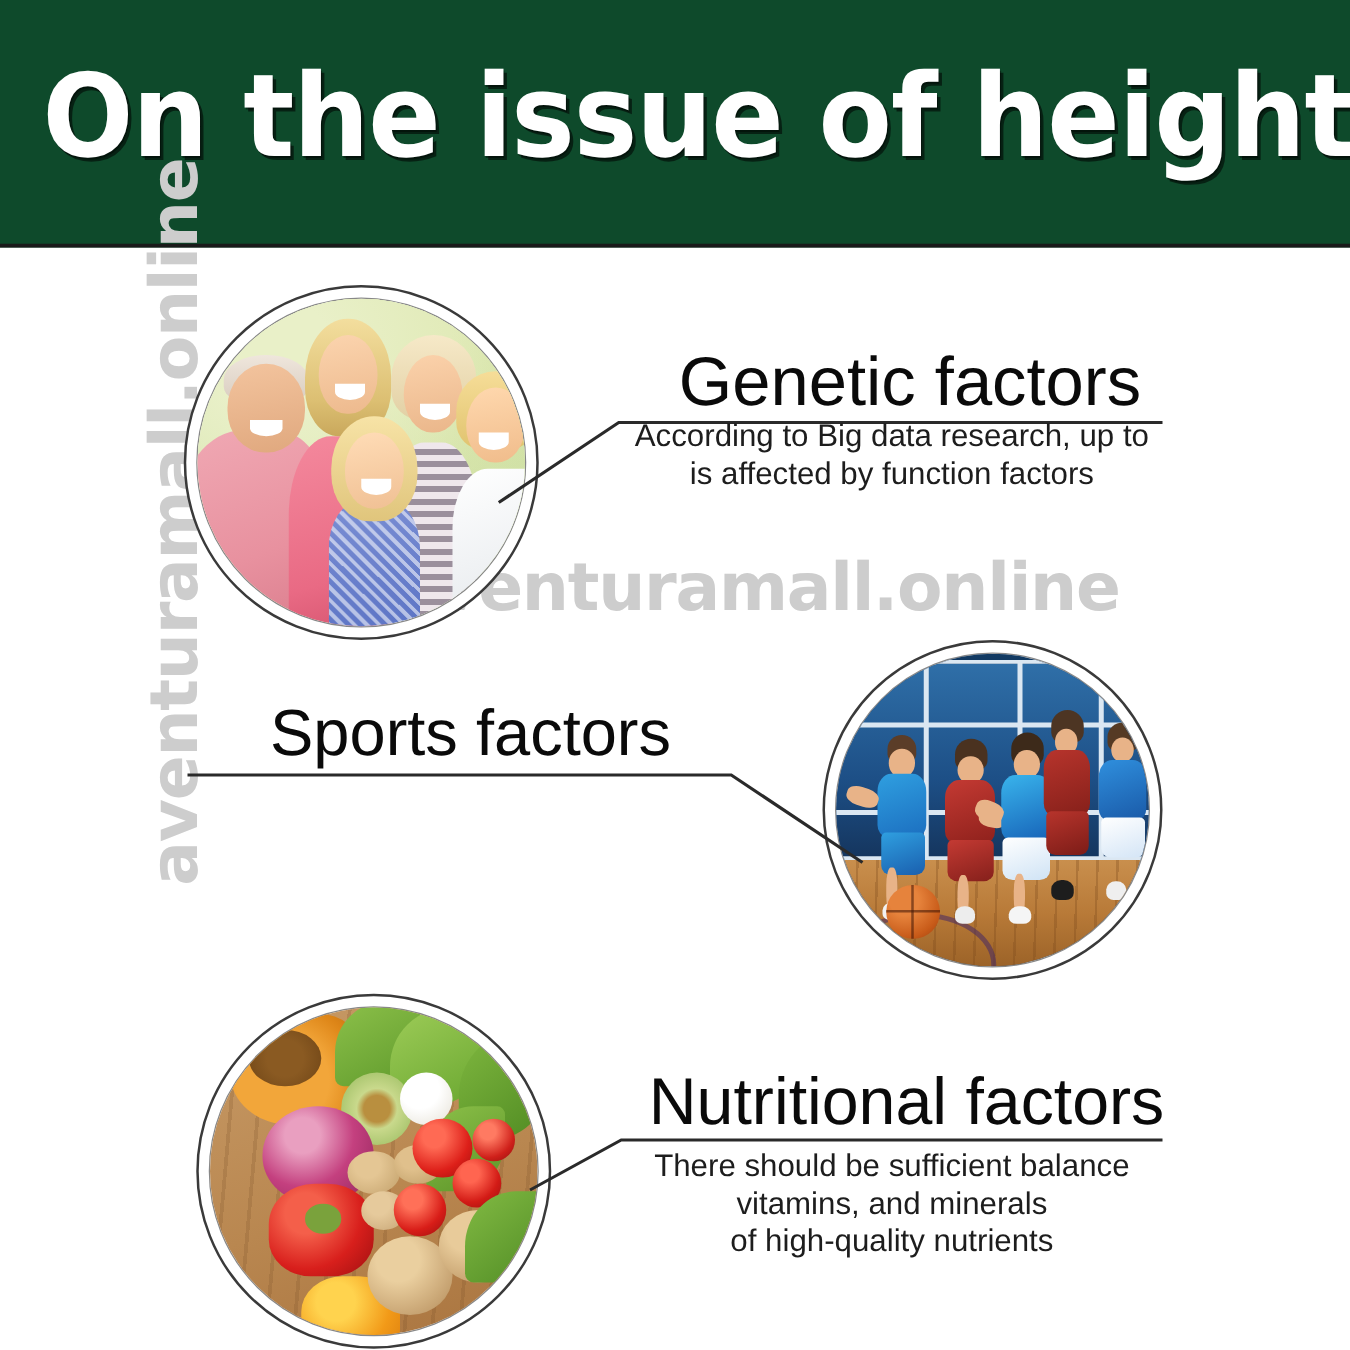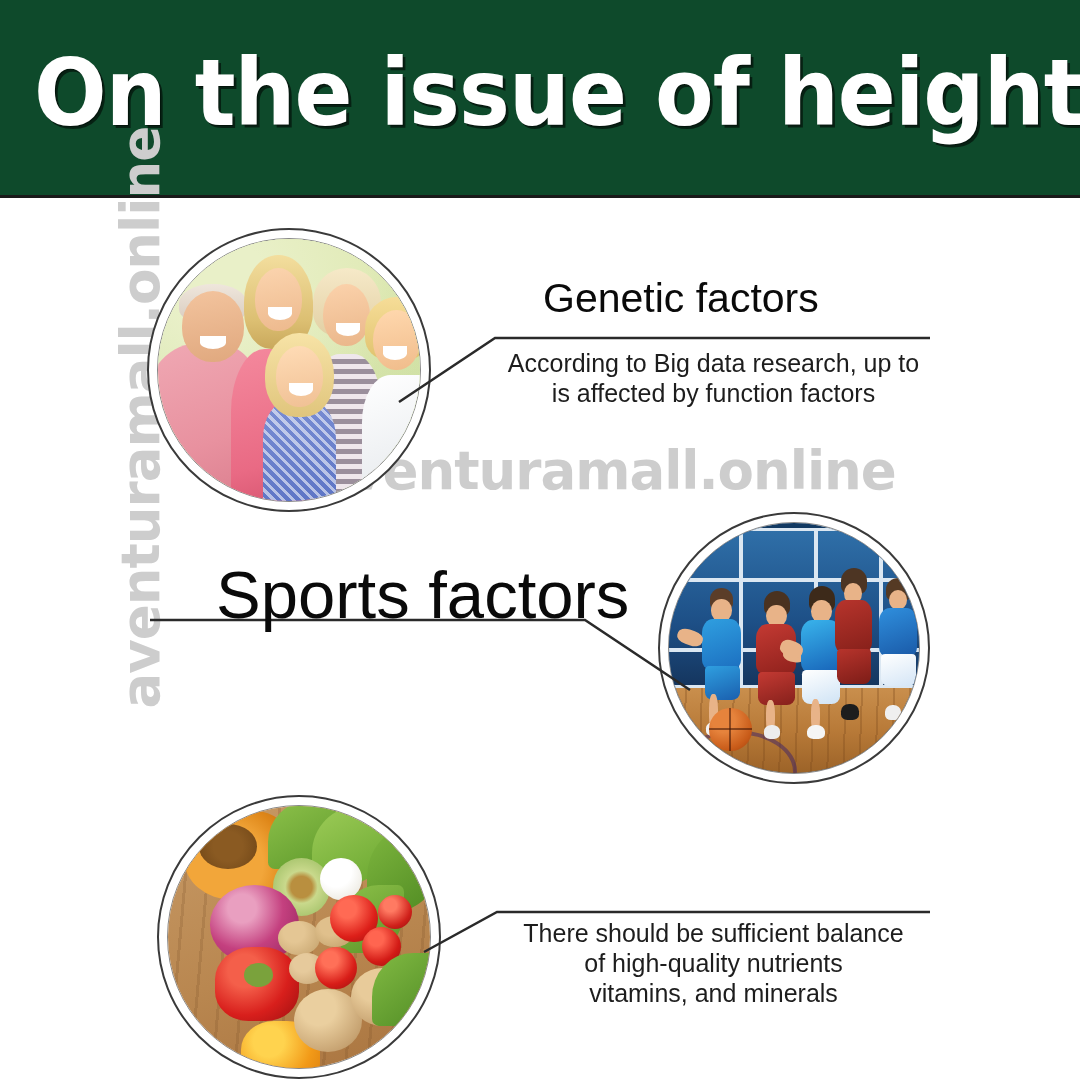"Genetic factors" div.heading { font-size: 41px -> 55px }
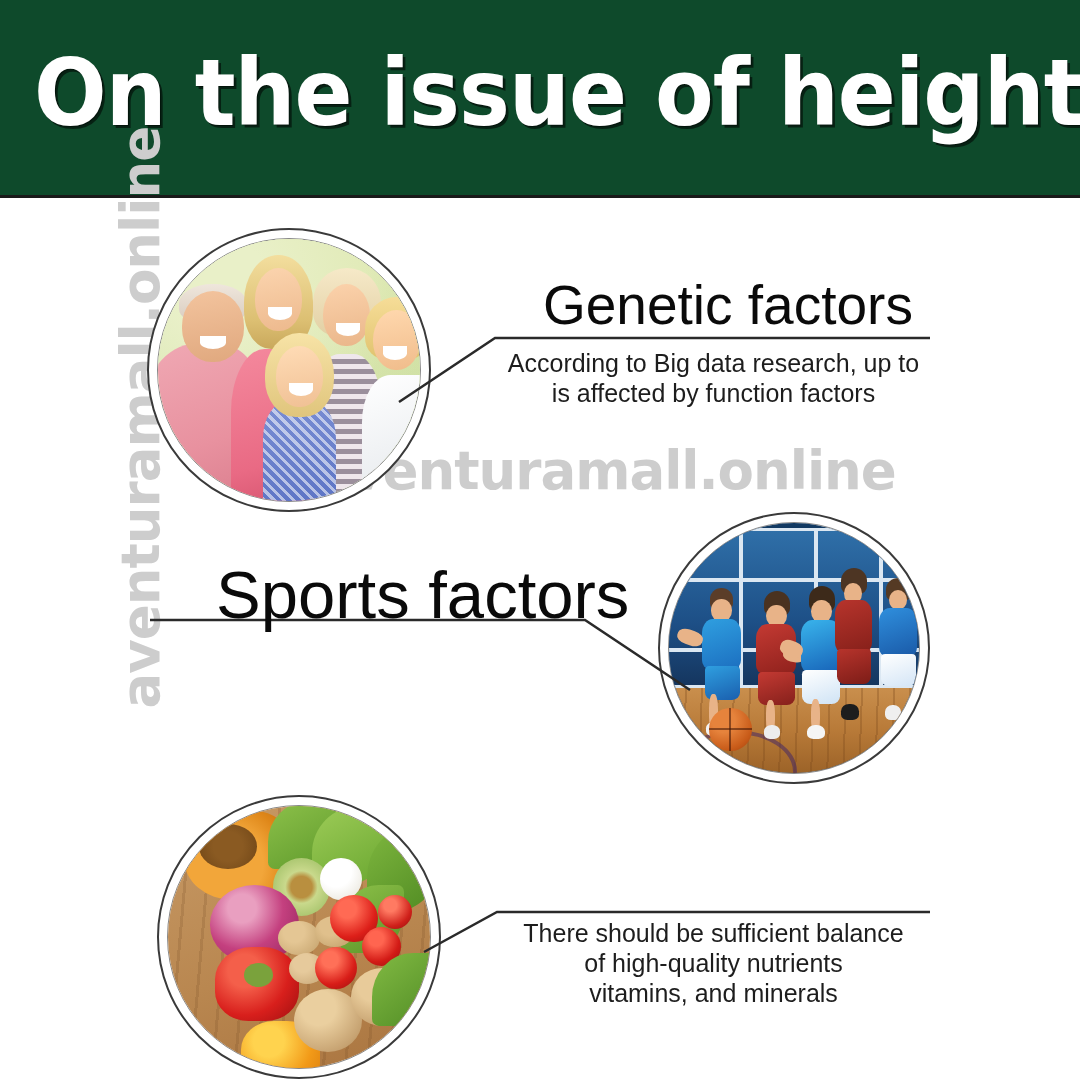"According to Big data research," div.body-text { top: 348px -> 334px }
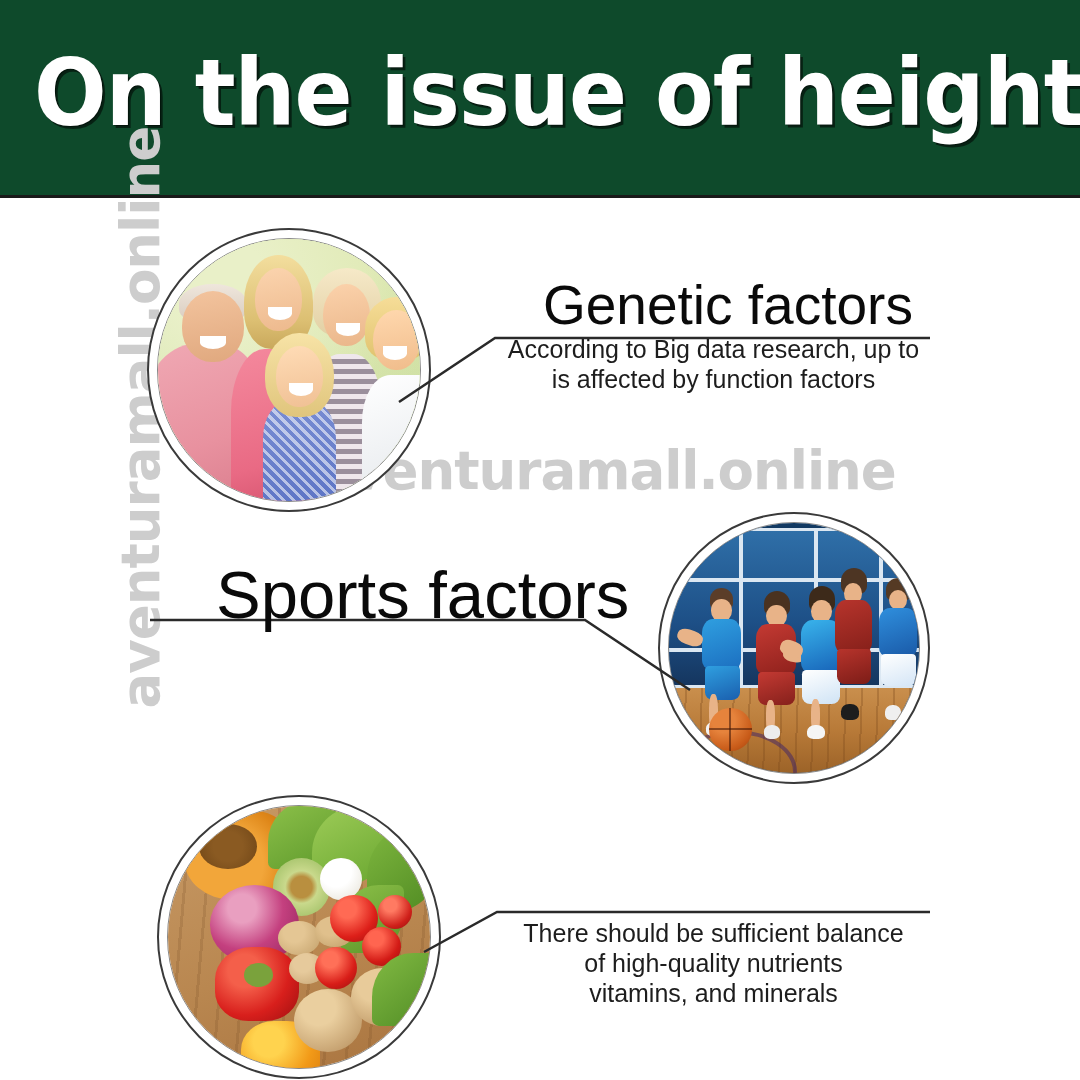"Sports factors" div.heading { font-size: 67px -> 52px }
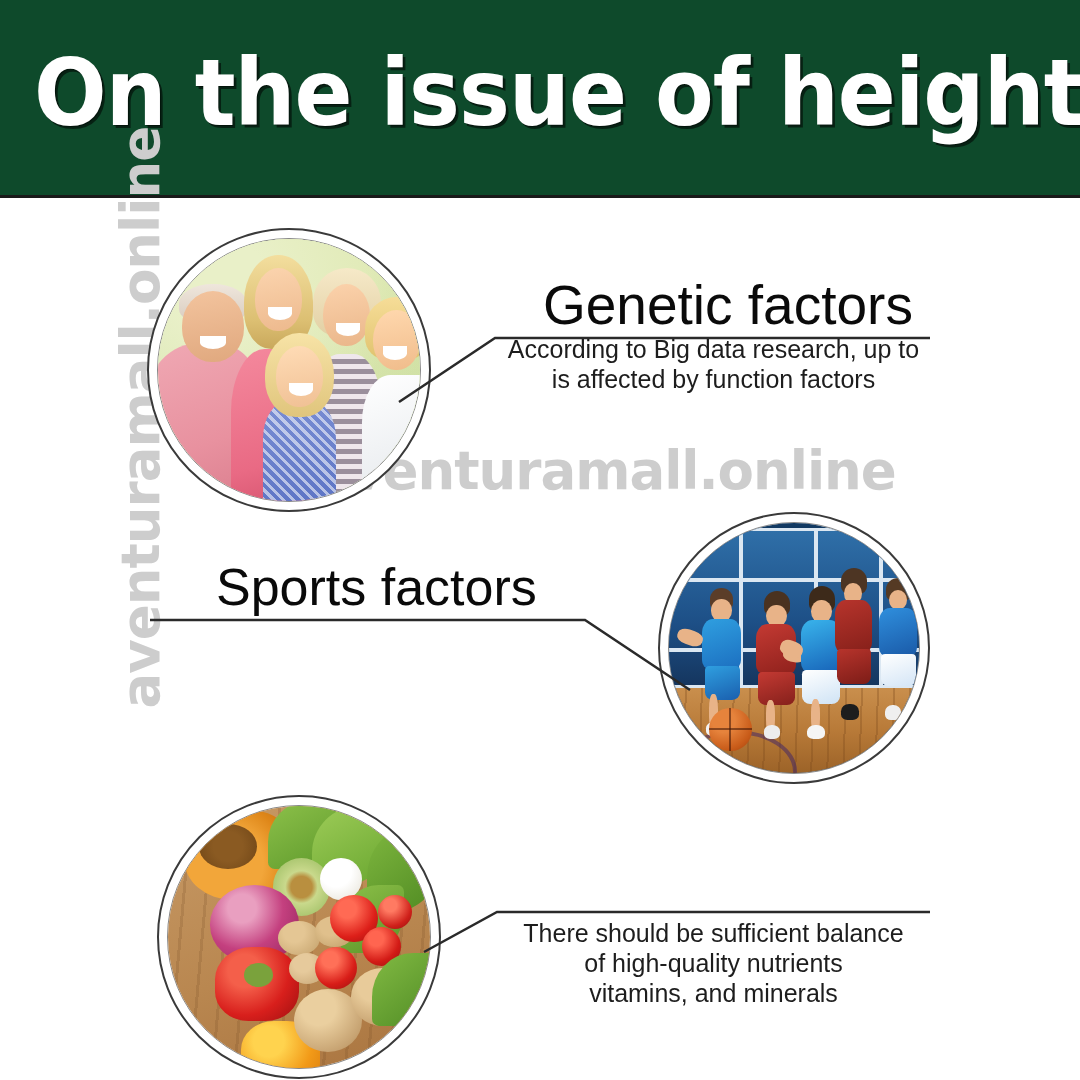"Nutritional factors" div.heading { html: none -> <div>Nutritional factors</div> }
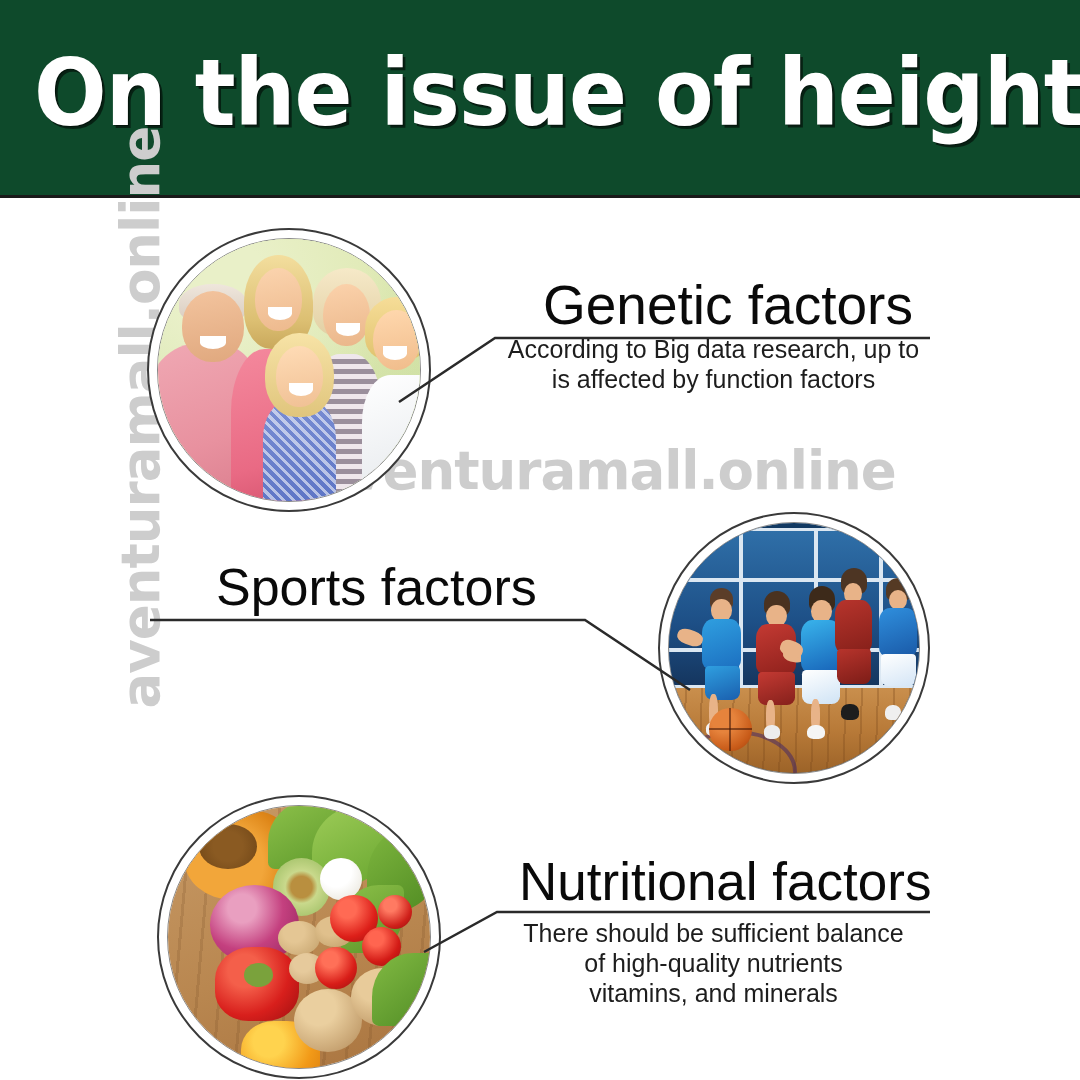"of high-quality nutrients" div { order: before "vitamins, and minerals" -> after "vitamins, and minerals" }
